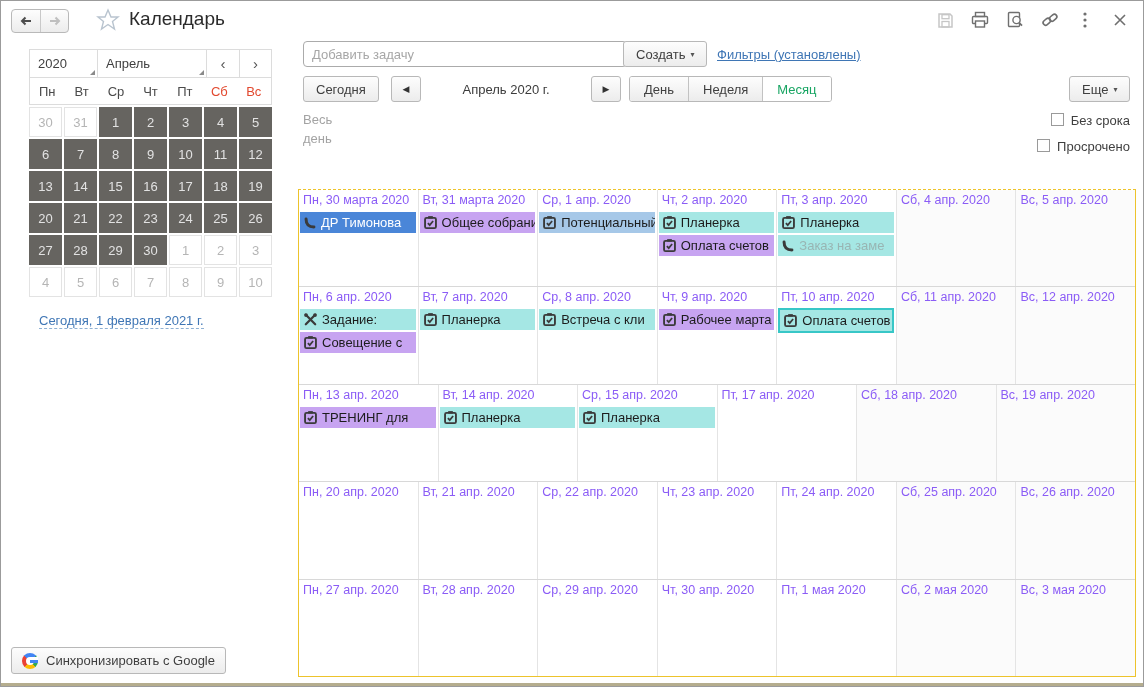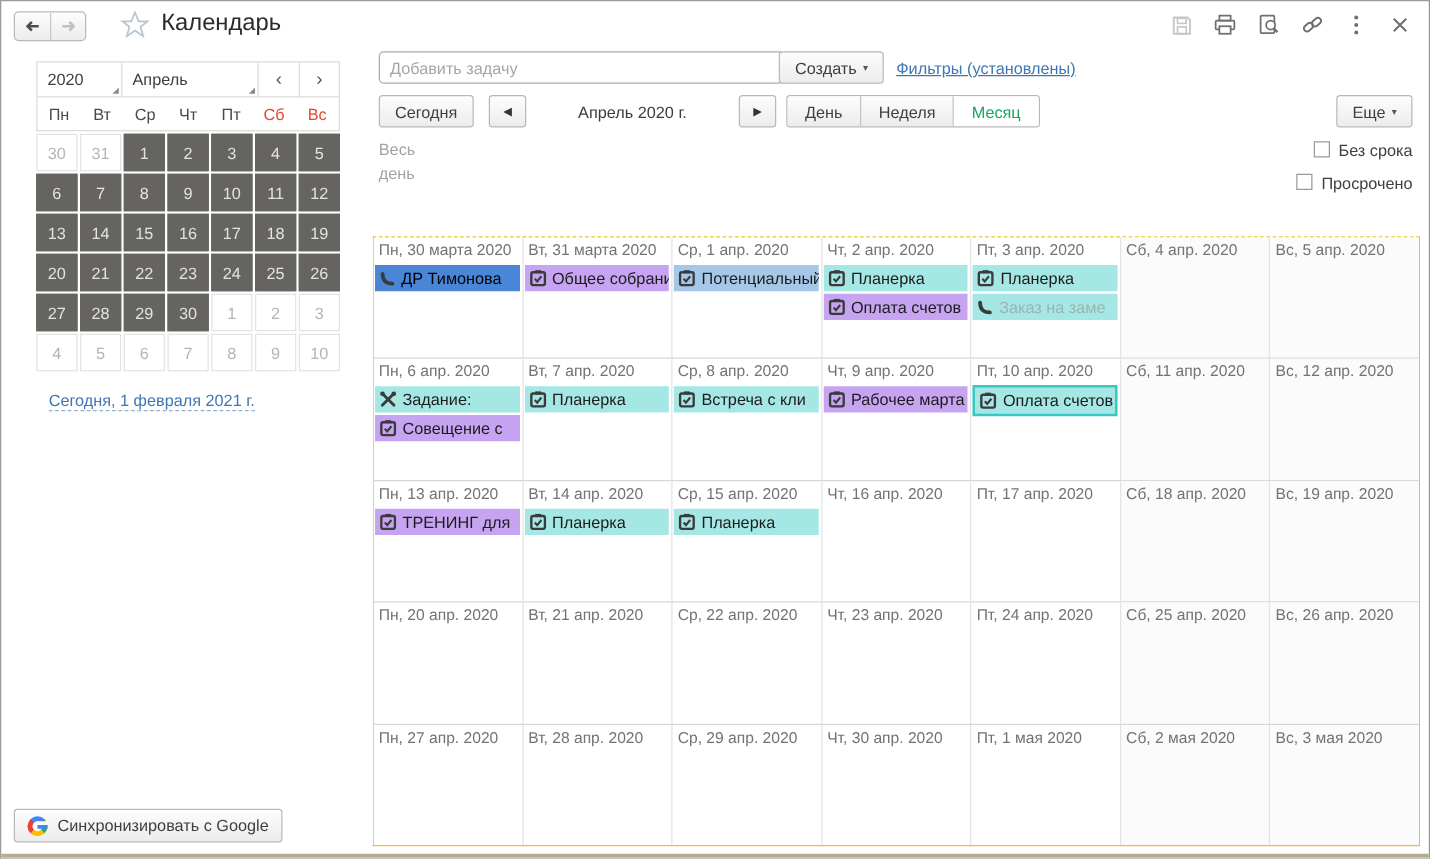"Пн, 30 марта 2020" .dh { color: #737373 -> #8b5cf6 }
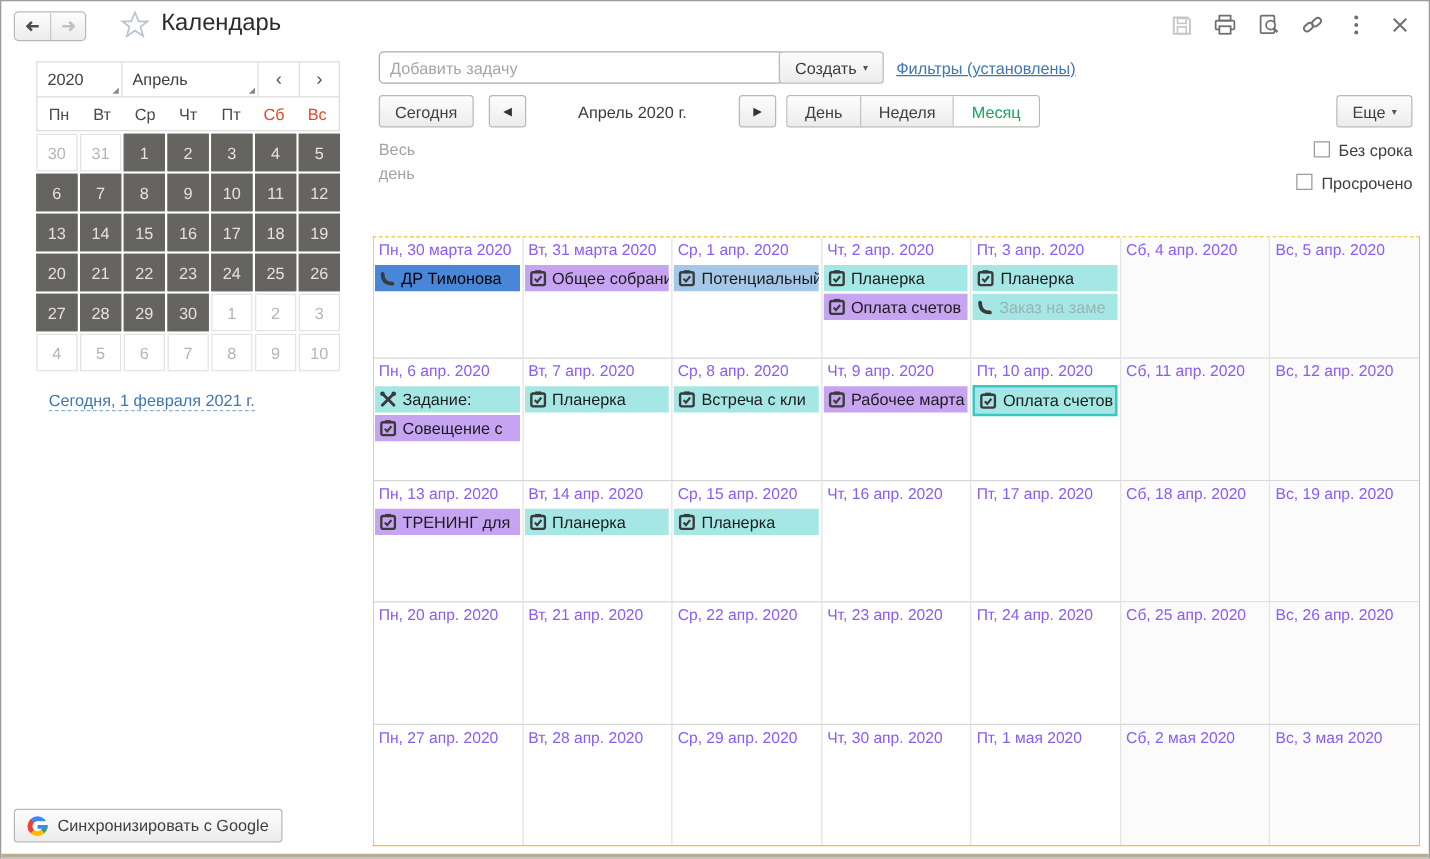"ДР Тимонова" .ev.blue { color: #000000 -> #ffffff }
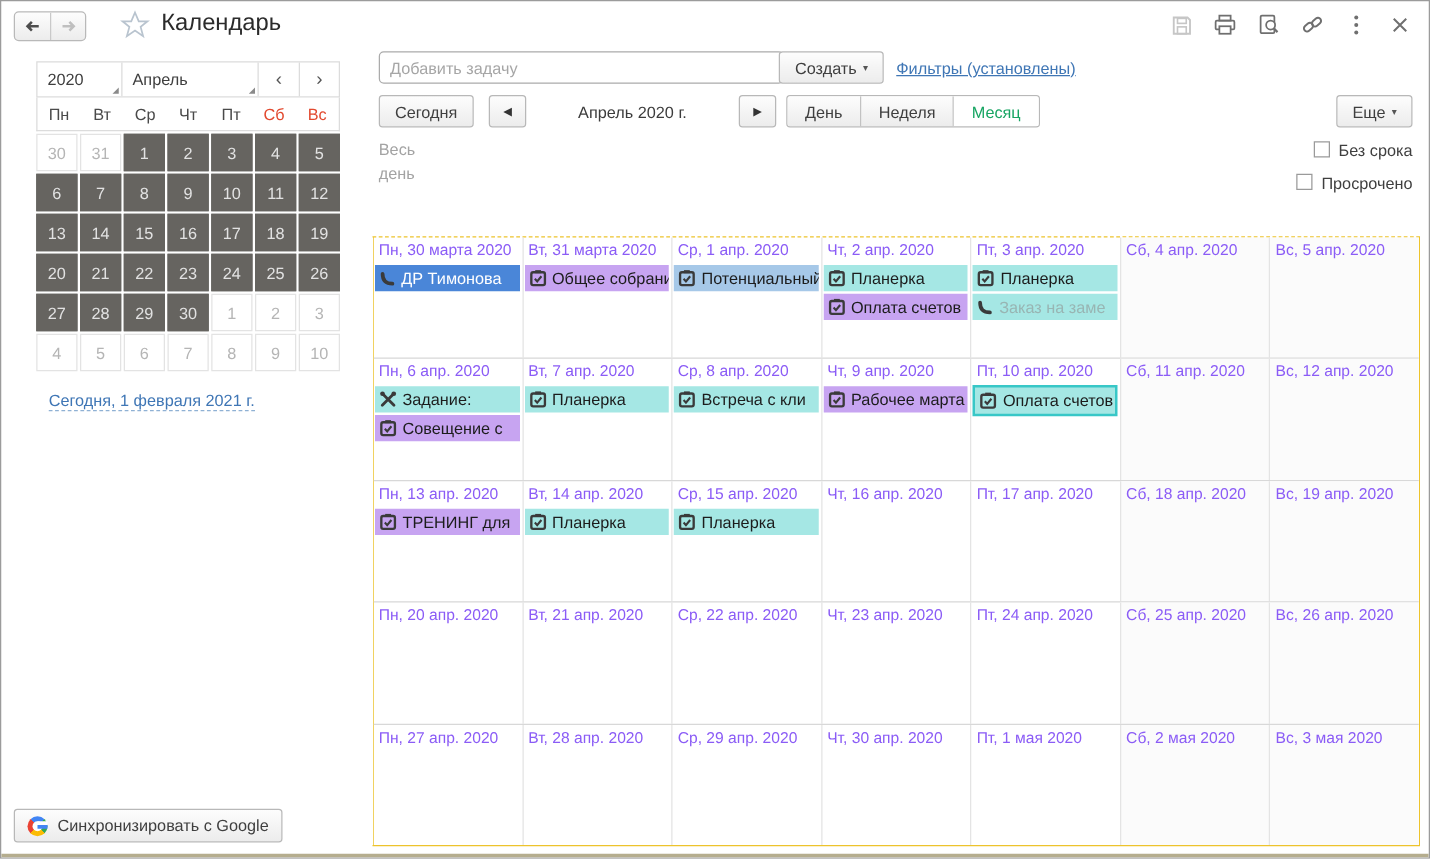"Чт, 16 апр. 2020" div.day { html: <div> <div>Чт, 16 апр. 2020</div> </div> -> none }
